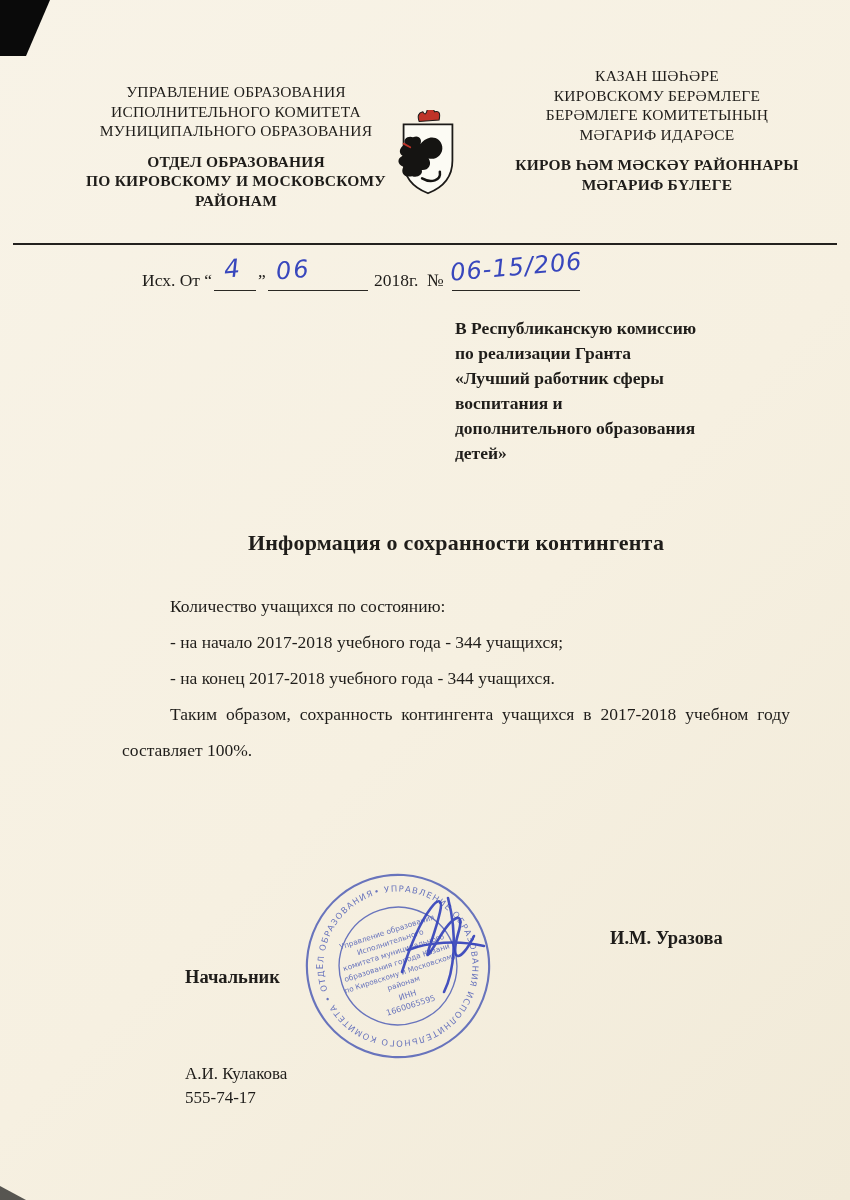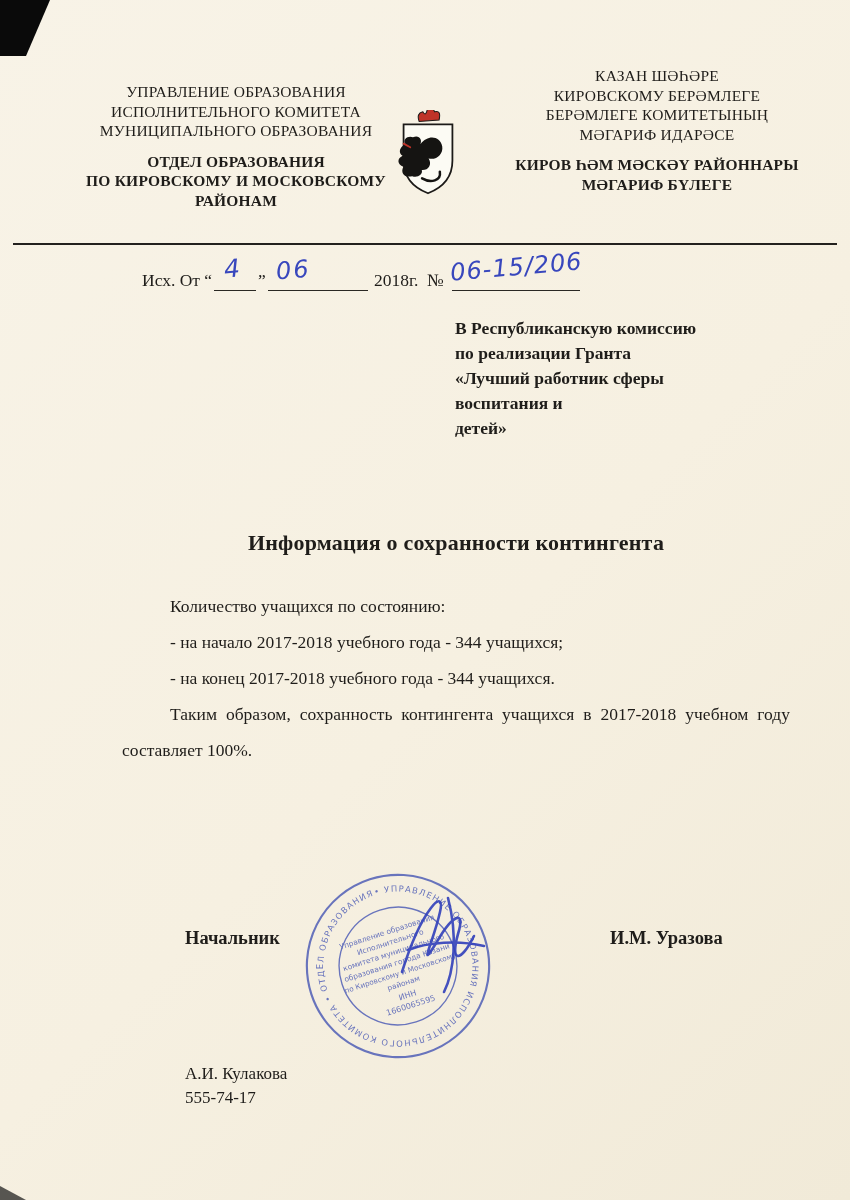"дополнительного образования" div { html: none -> <div>дополнительного образования</div> }
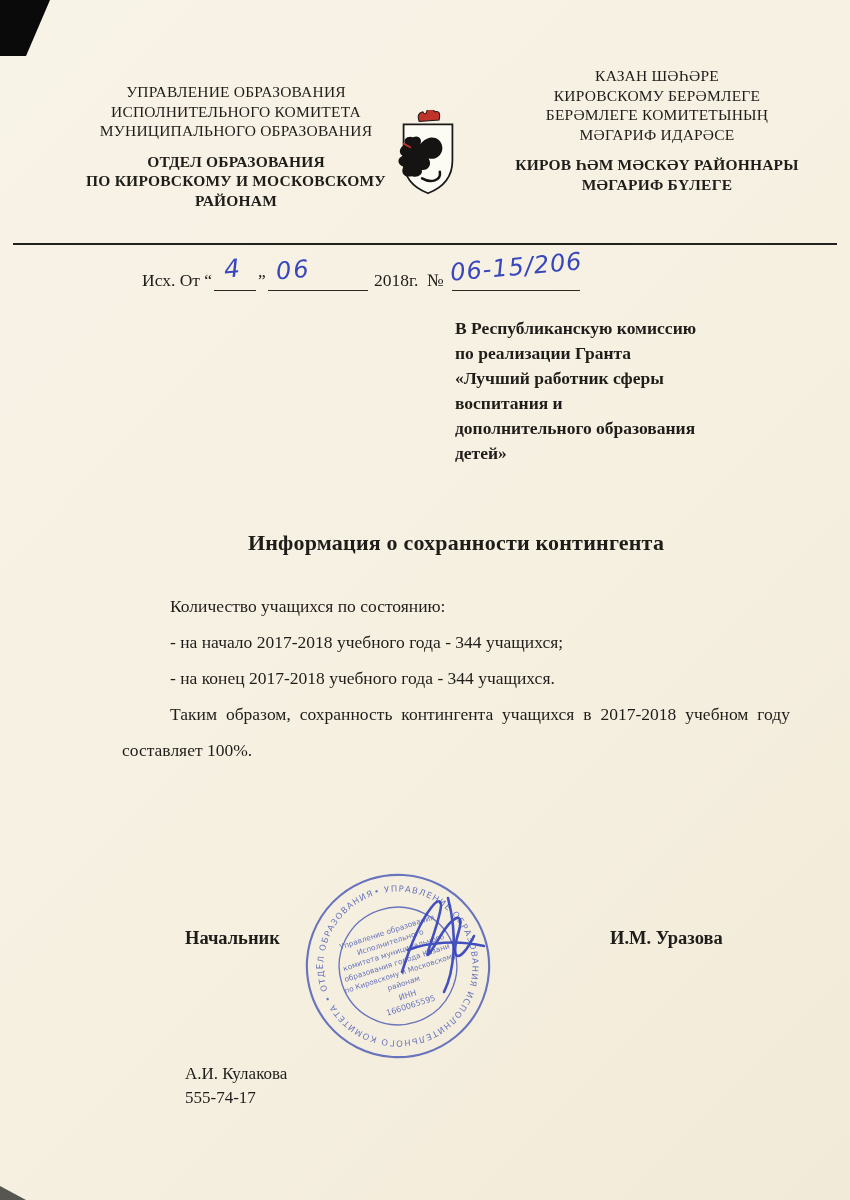"Начальник" .sig-position { margin-top: none -> 39px }
